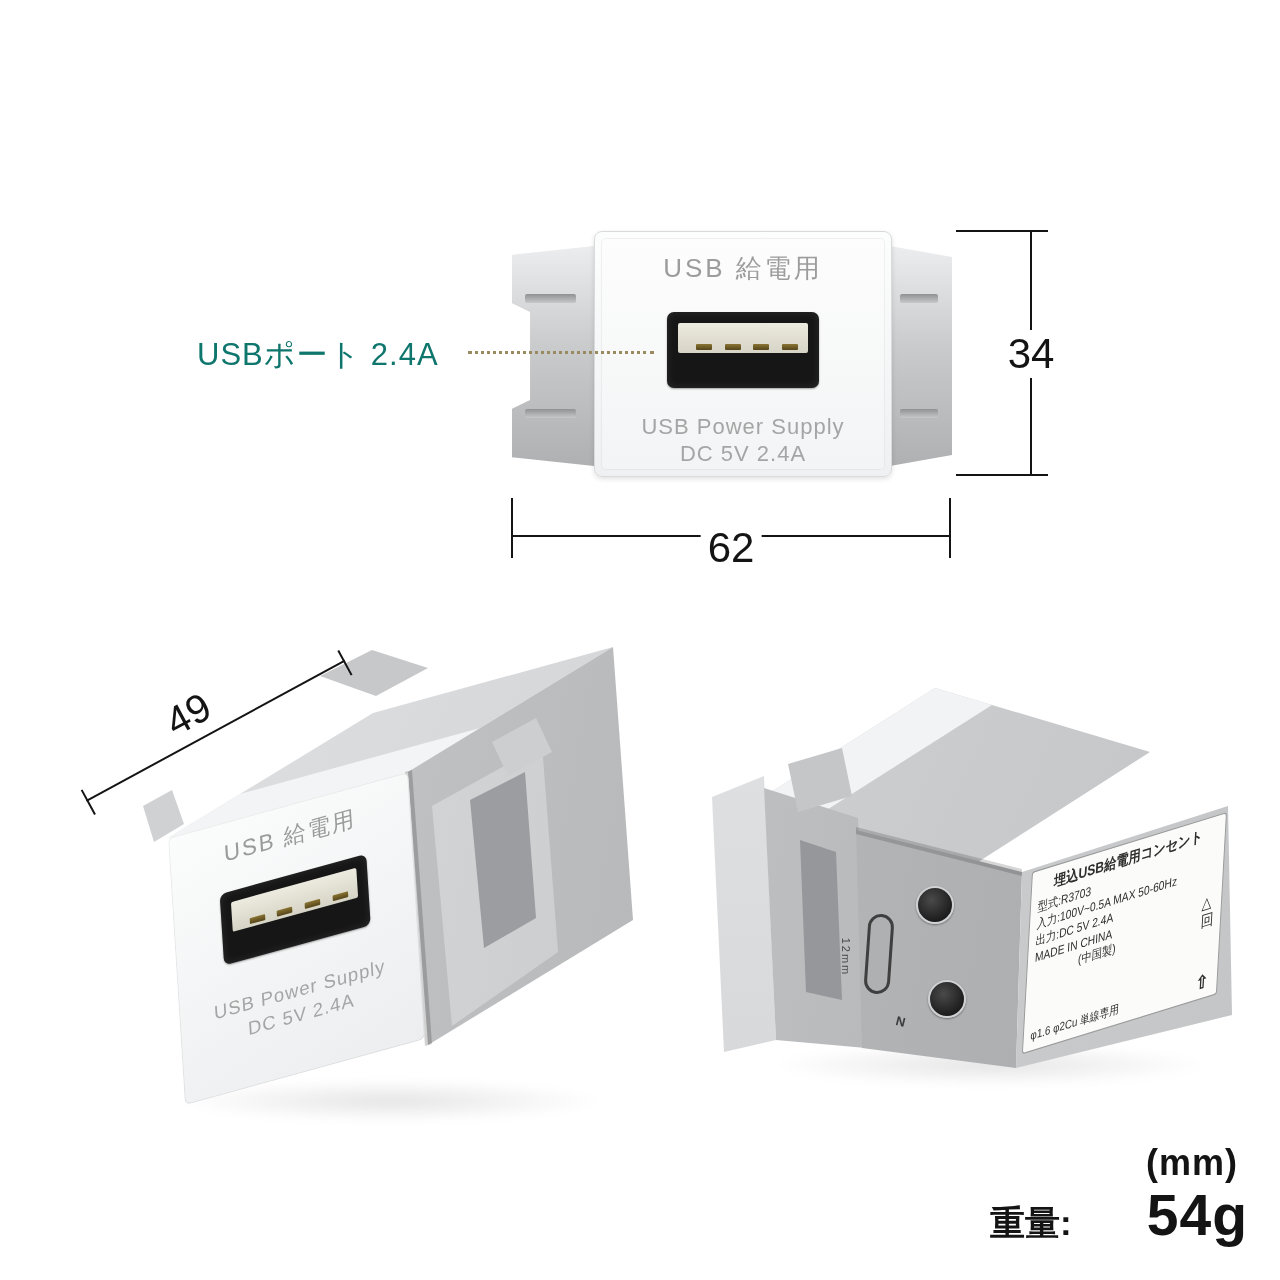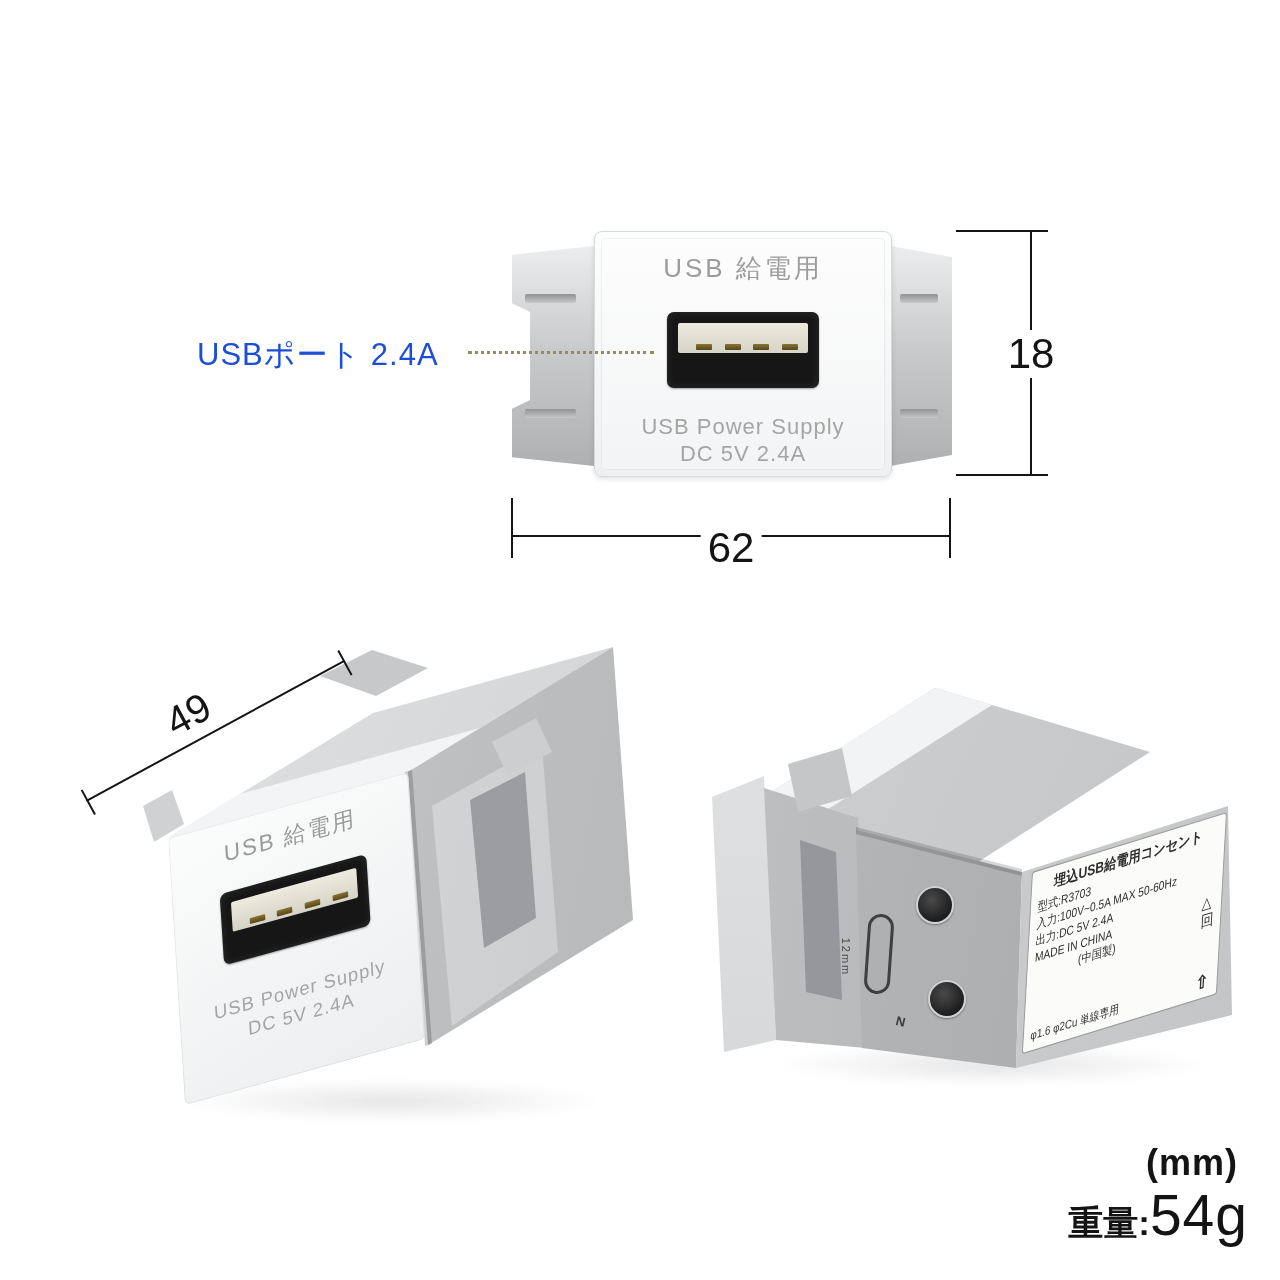"USBポート 2.4A" div.callout-text { color: #1d4ed8 -> #0f766e }
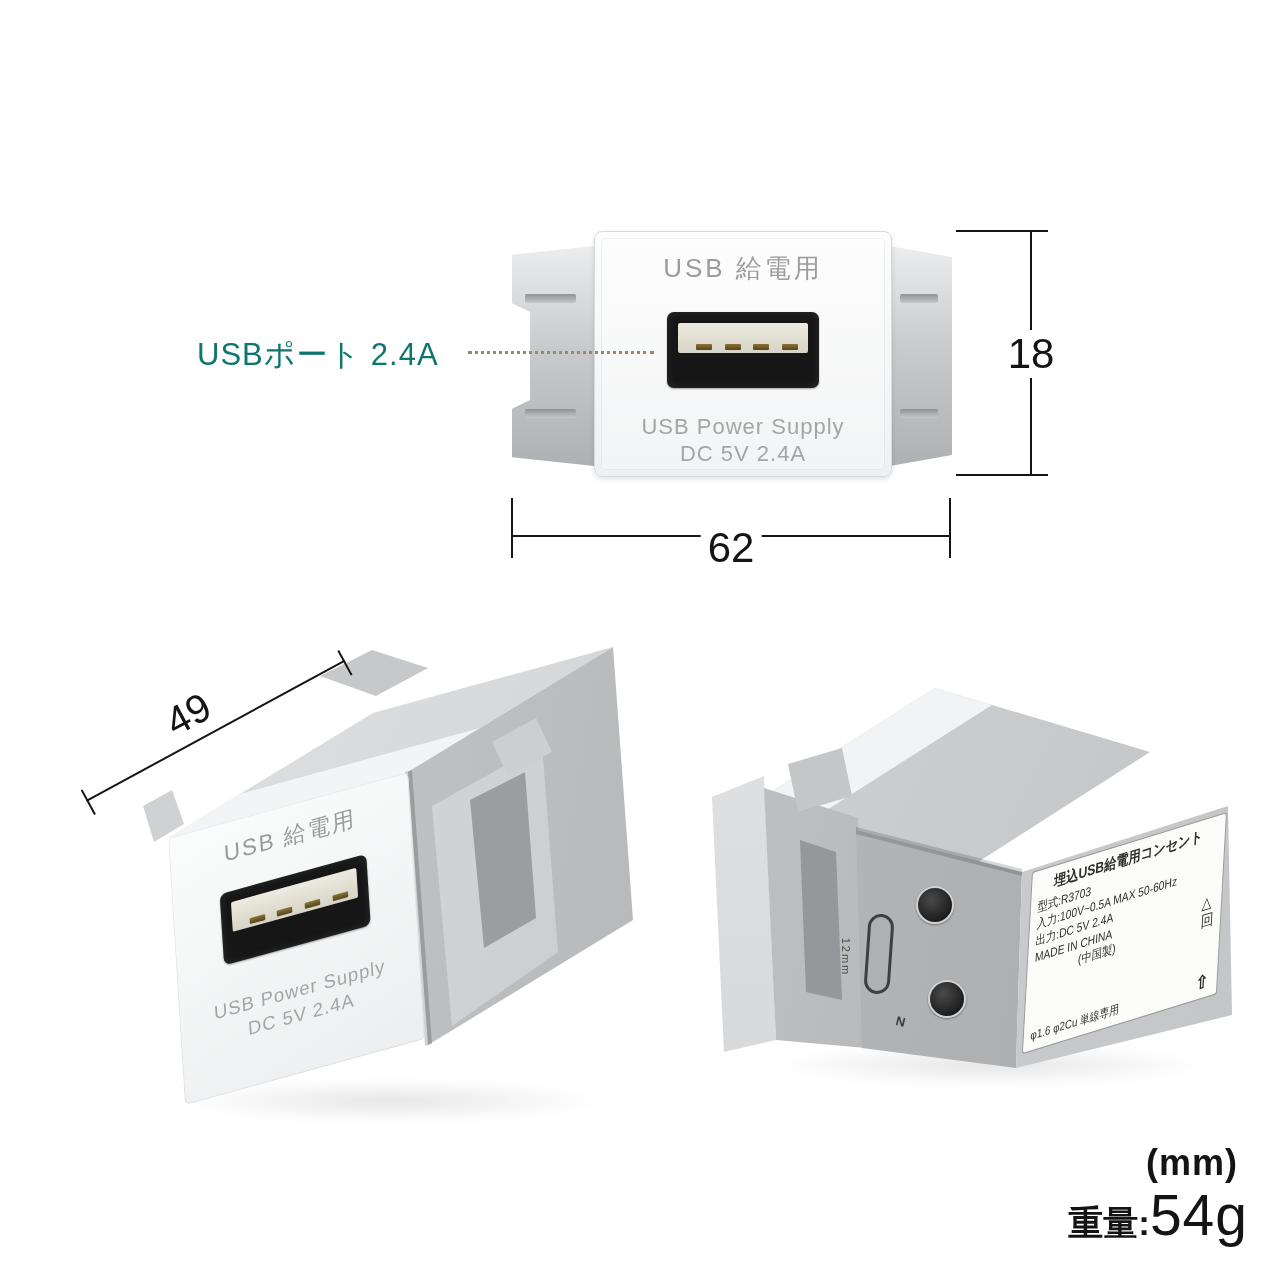"18" div.dim-num { text: 18 -> 34 }
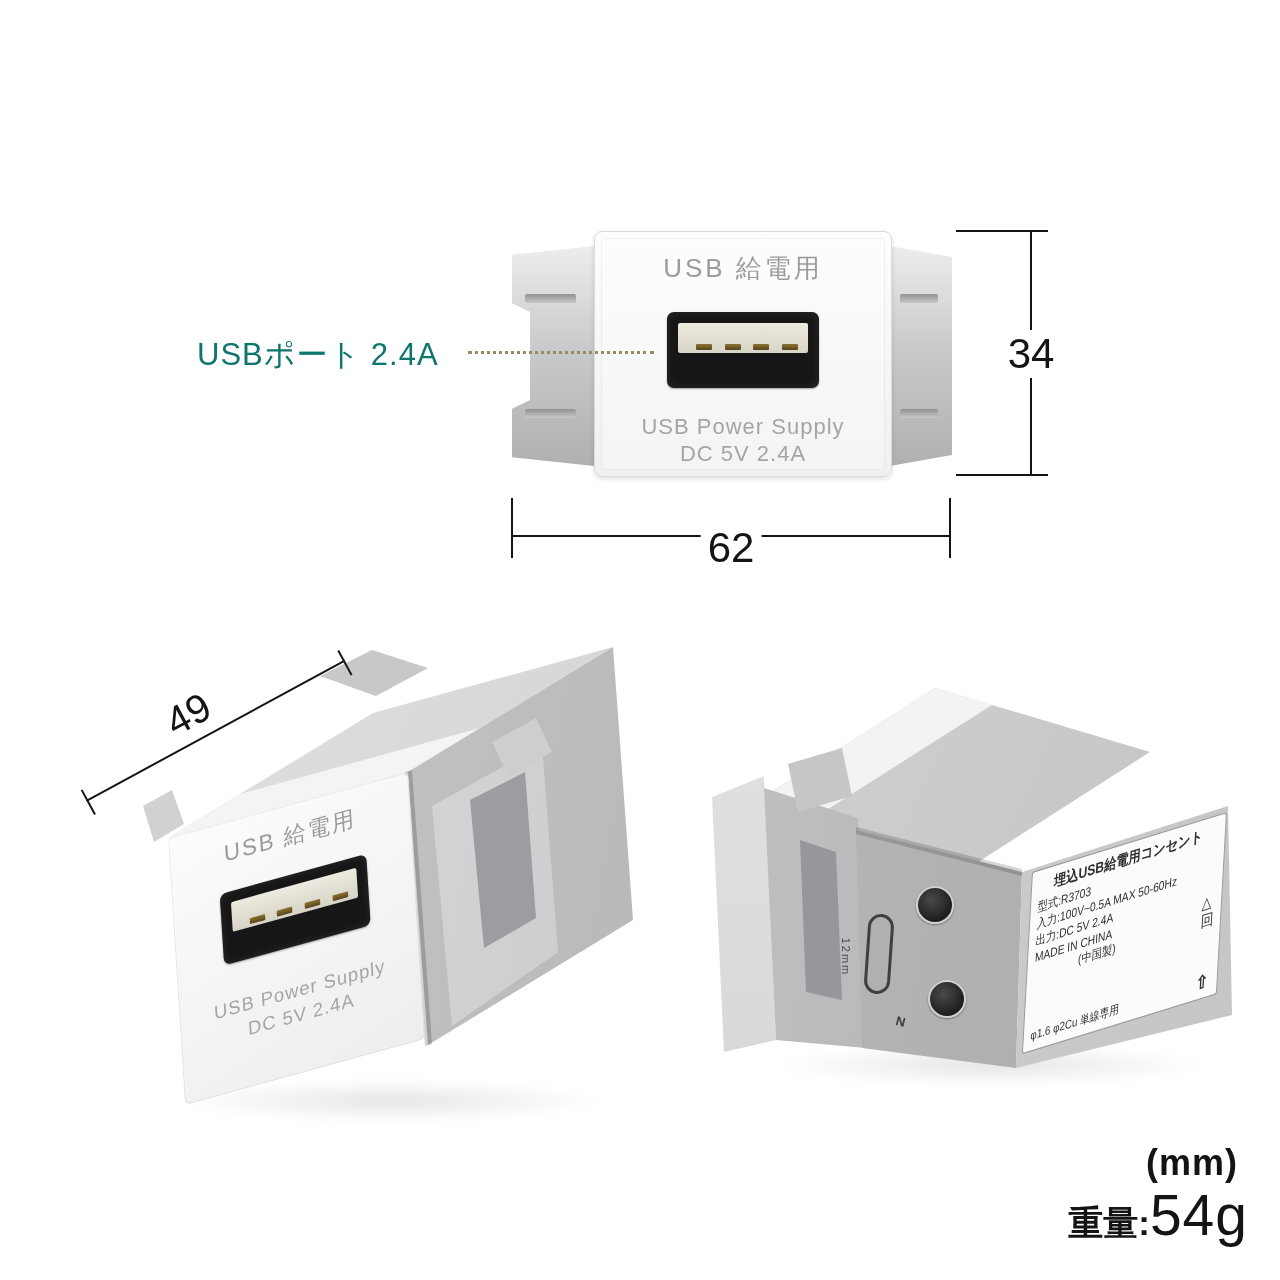"重量:" .weight { justify-content: flex-end -> space-between }
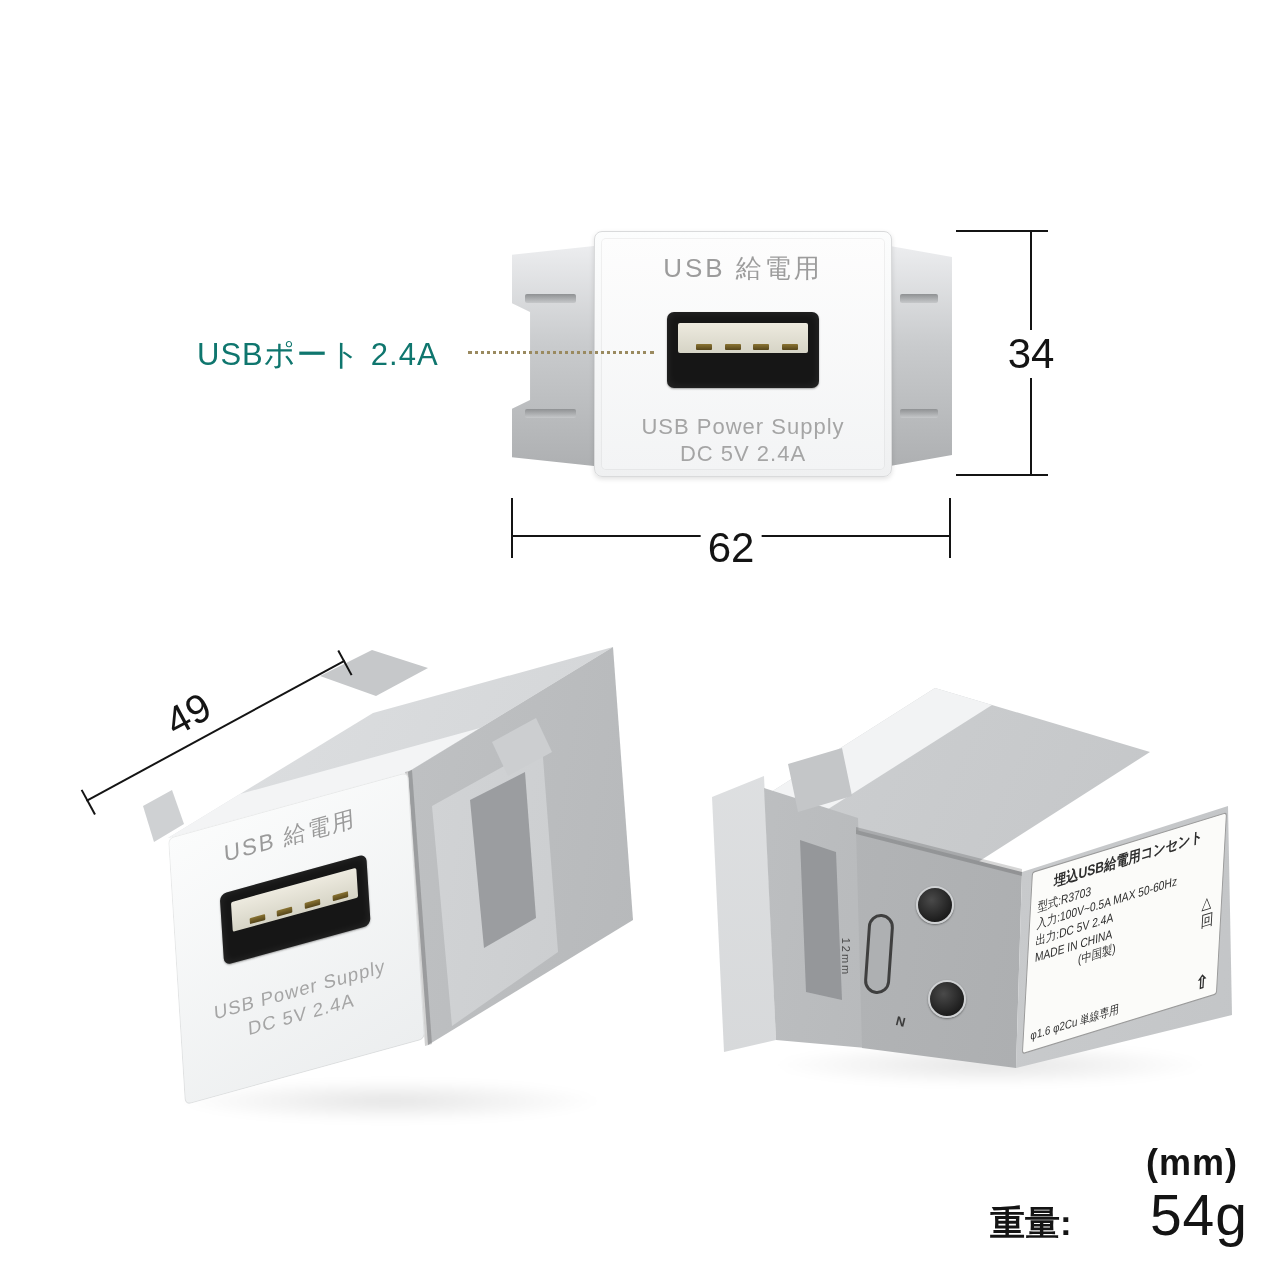"54g" .weight .wv { font-weight: normal -> bold }
